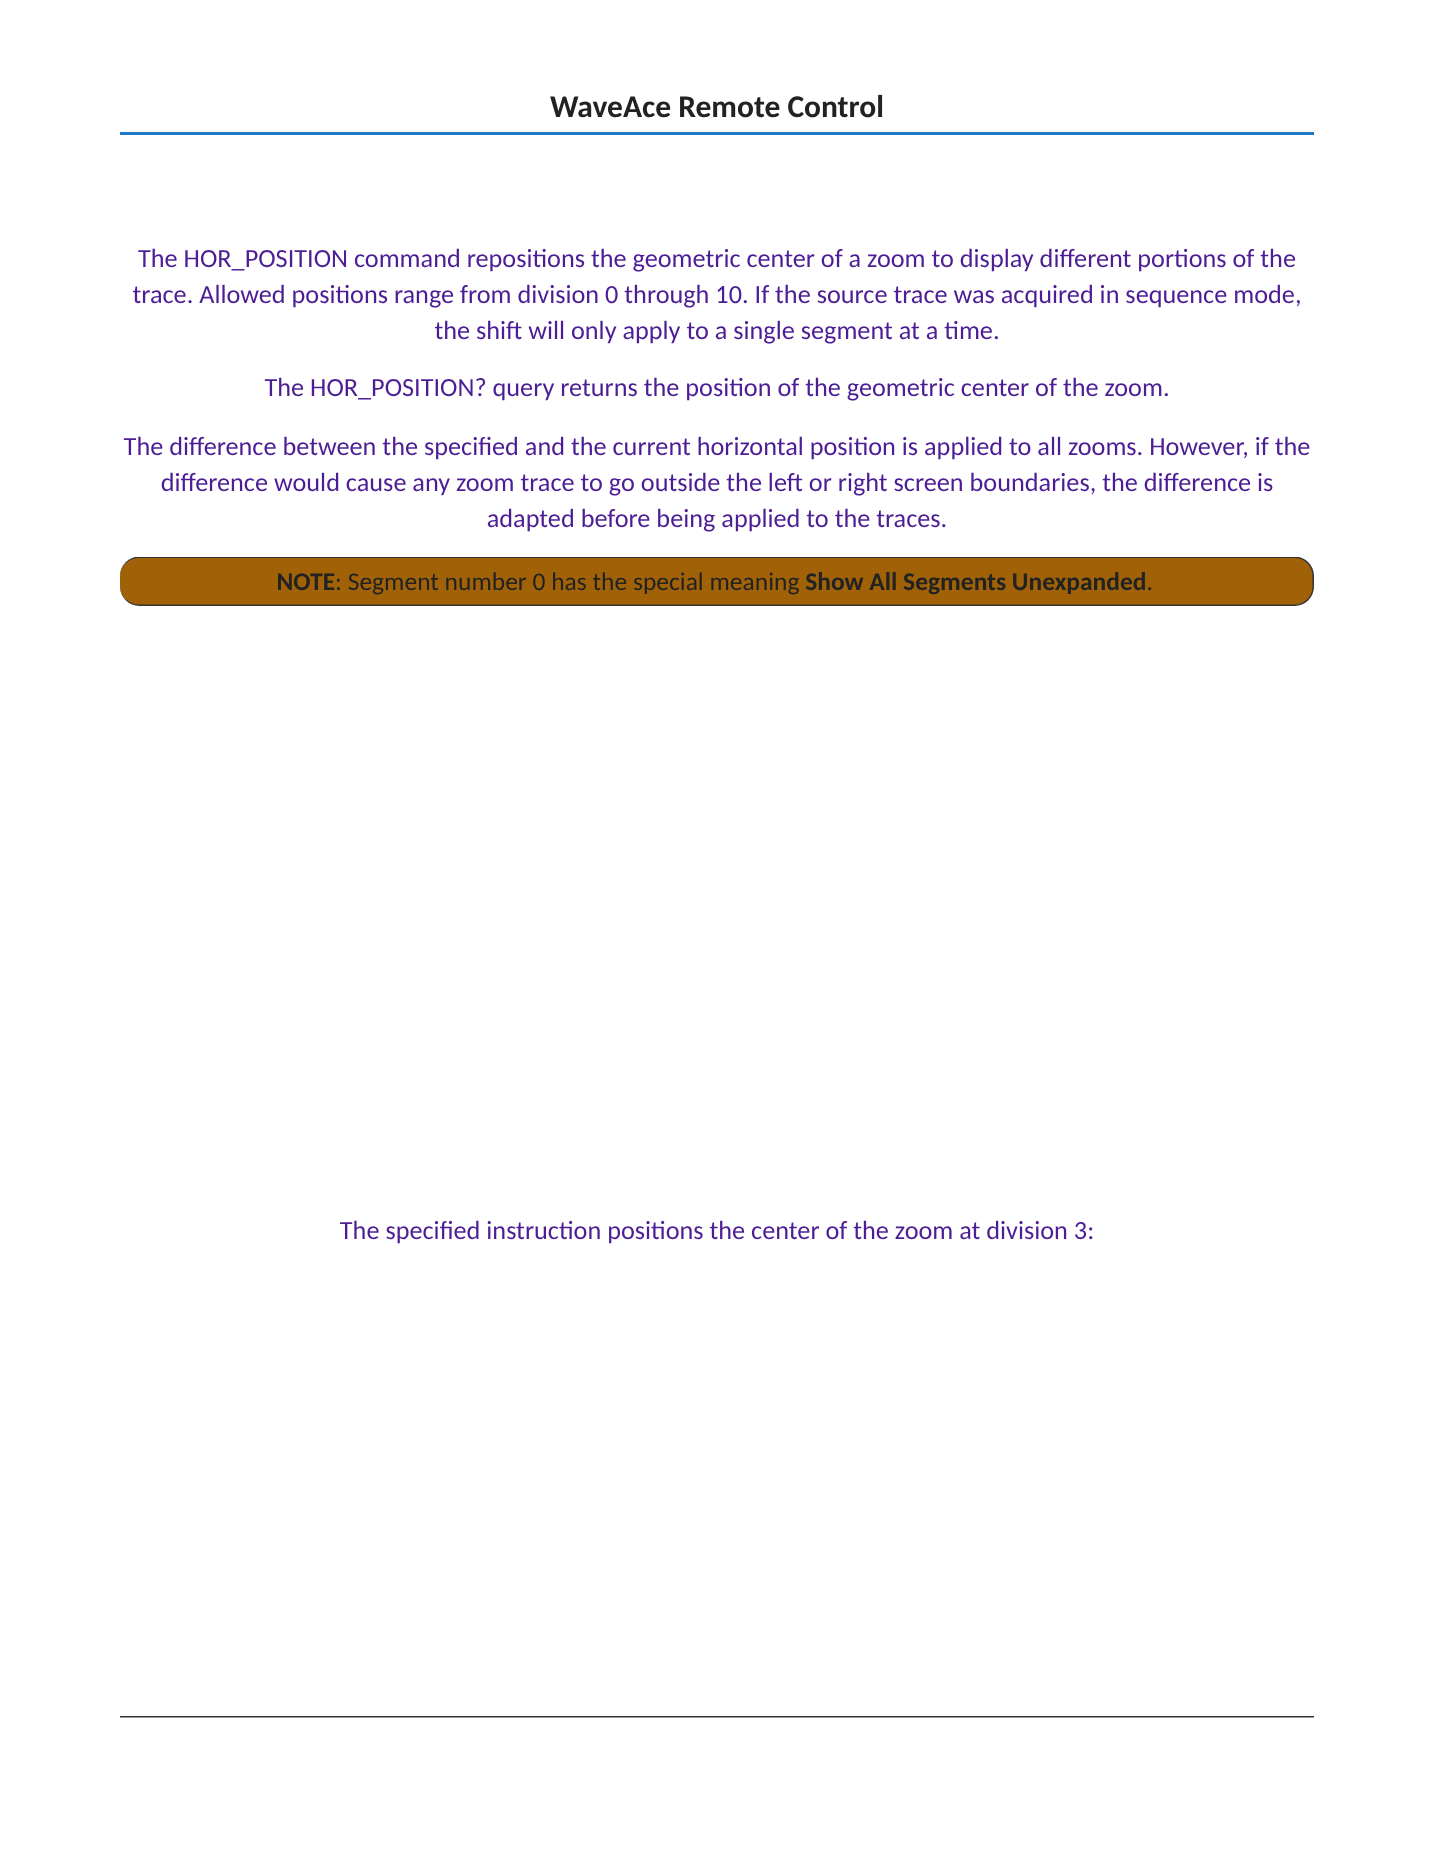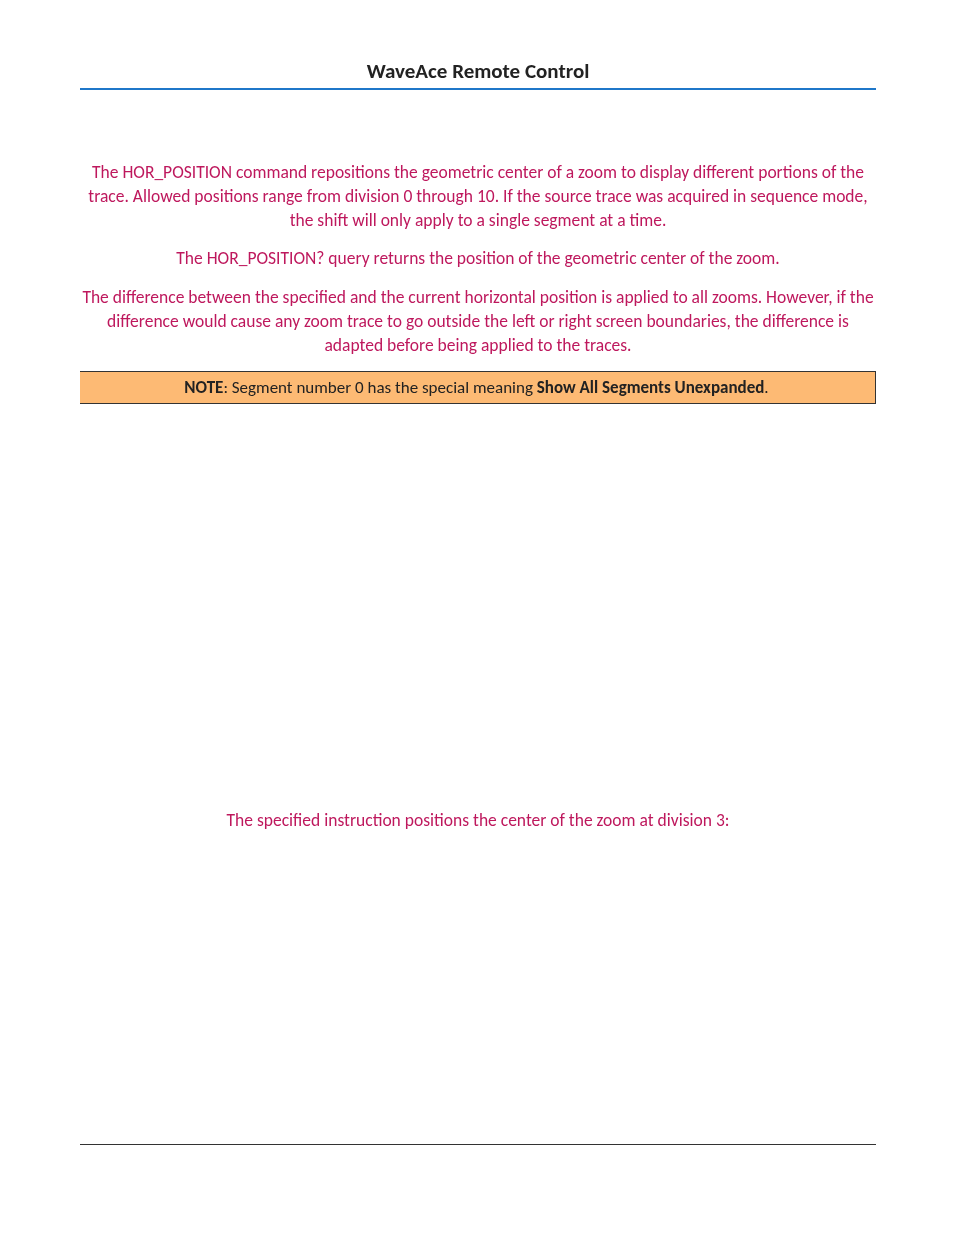"The HOR_POSITION command repositions the" .para { color: #be185d -> #4c1d95 }
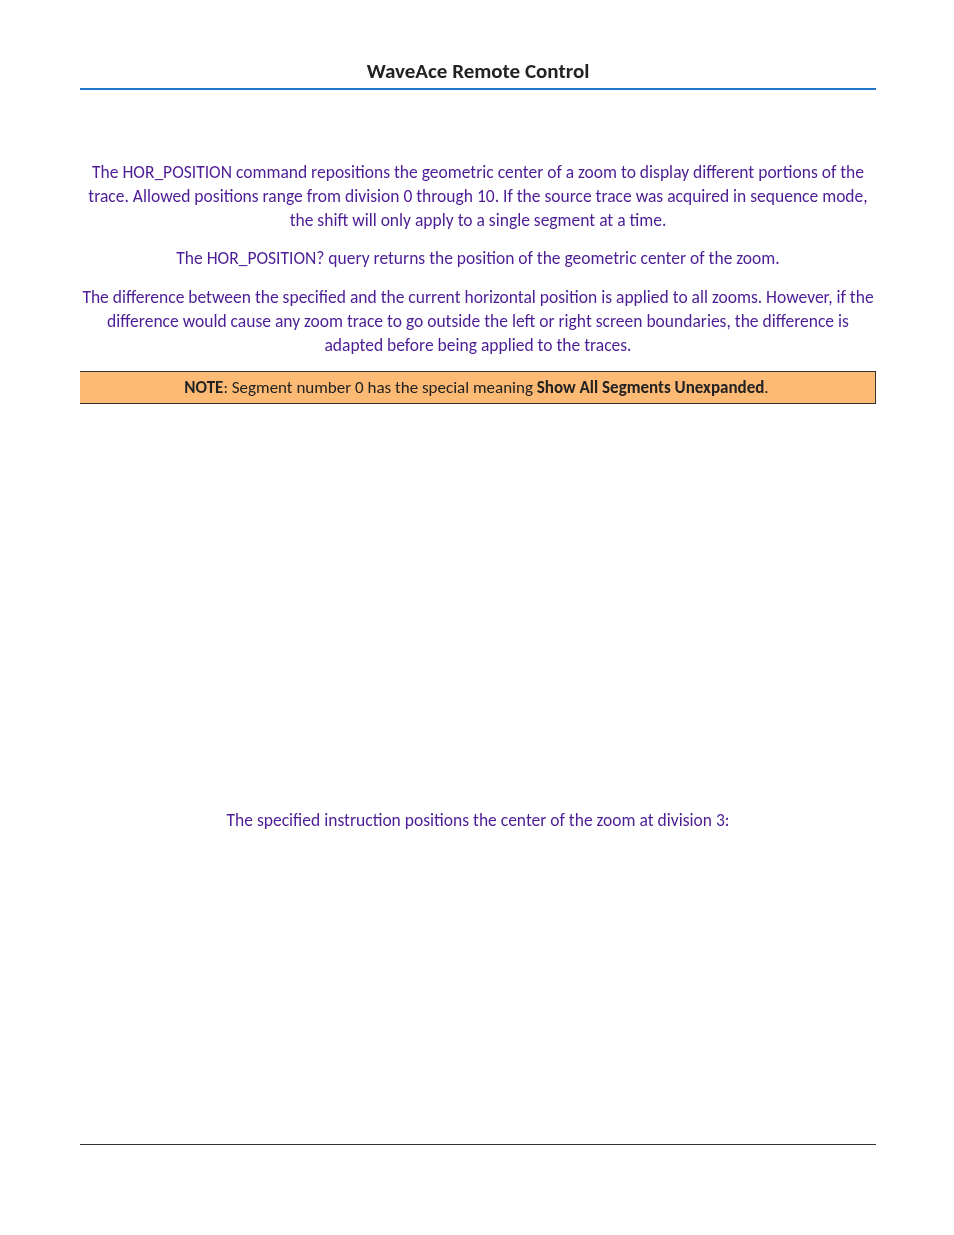"NOTE: Segment number 0 has" .note-box { background: #fdba74 -> #a16207; border-radius: none -> 13px }
